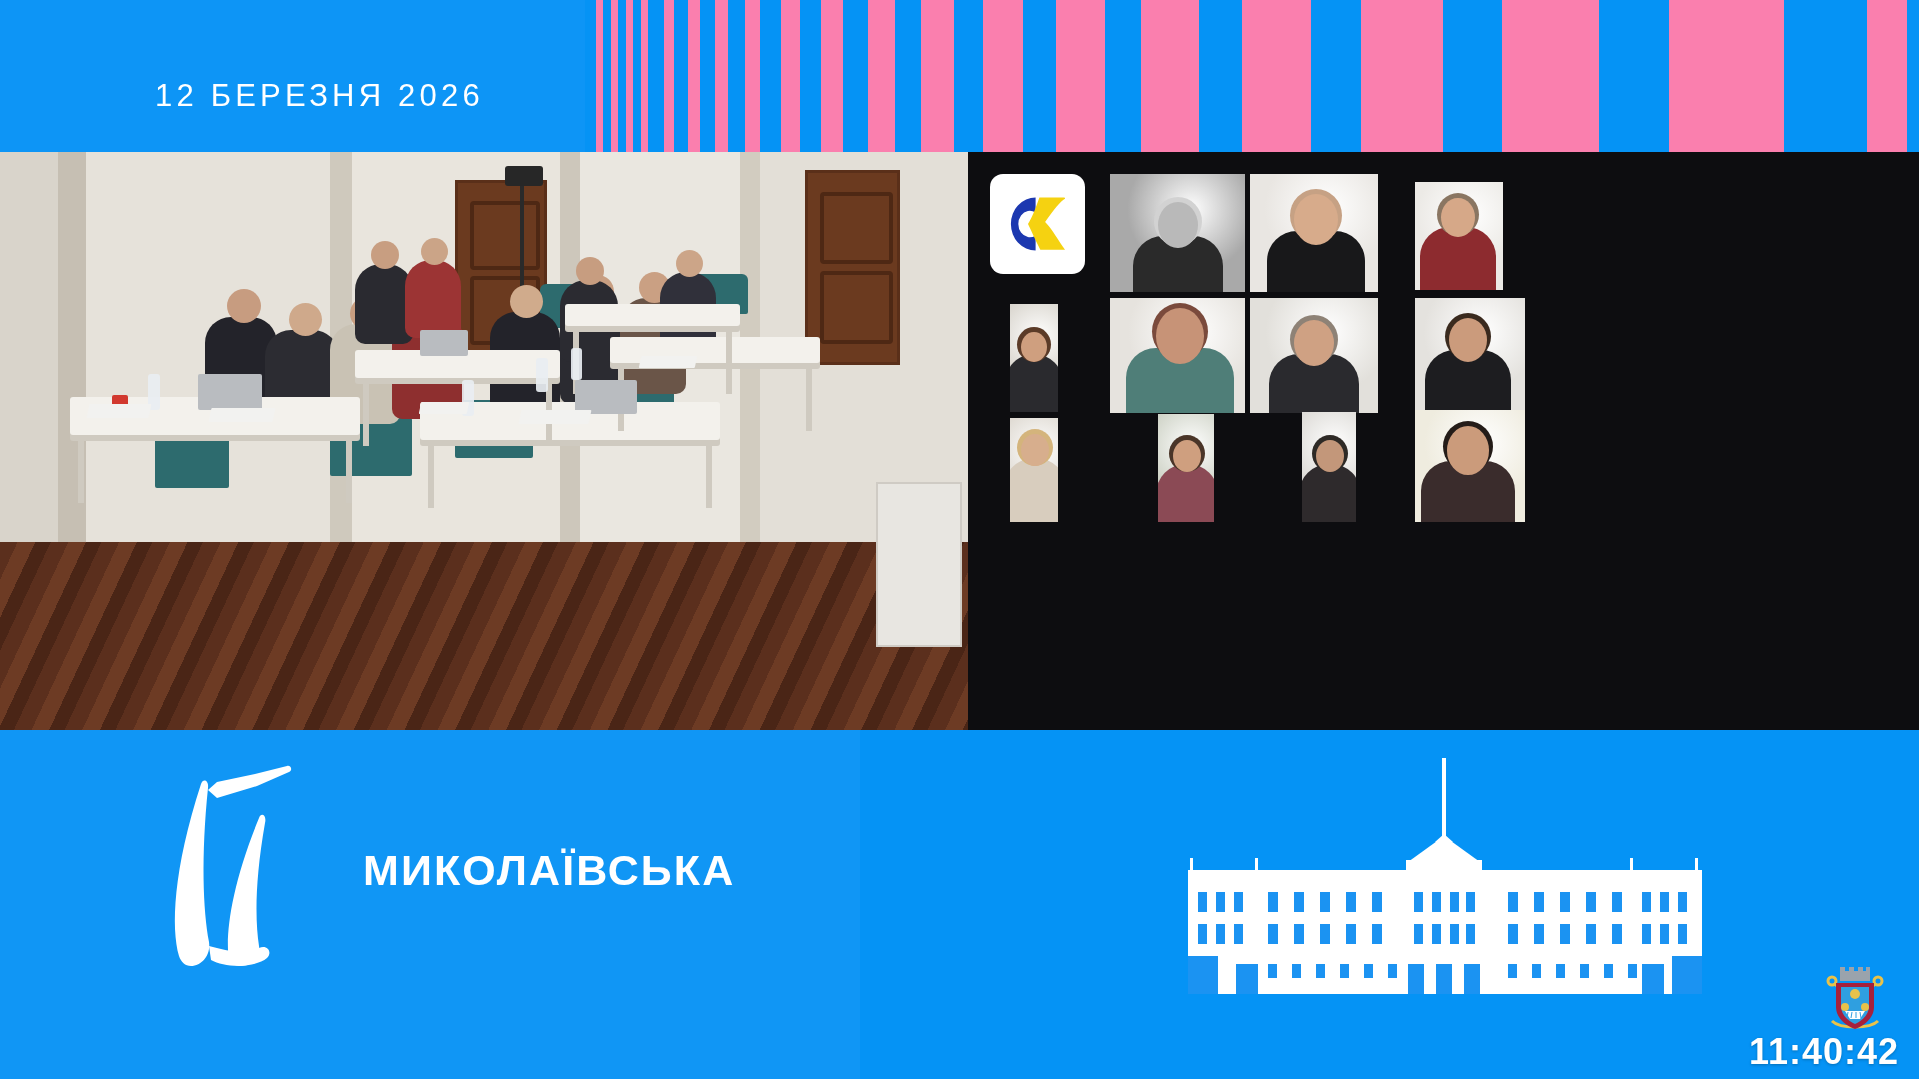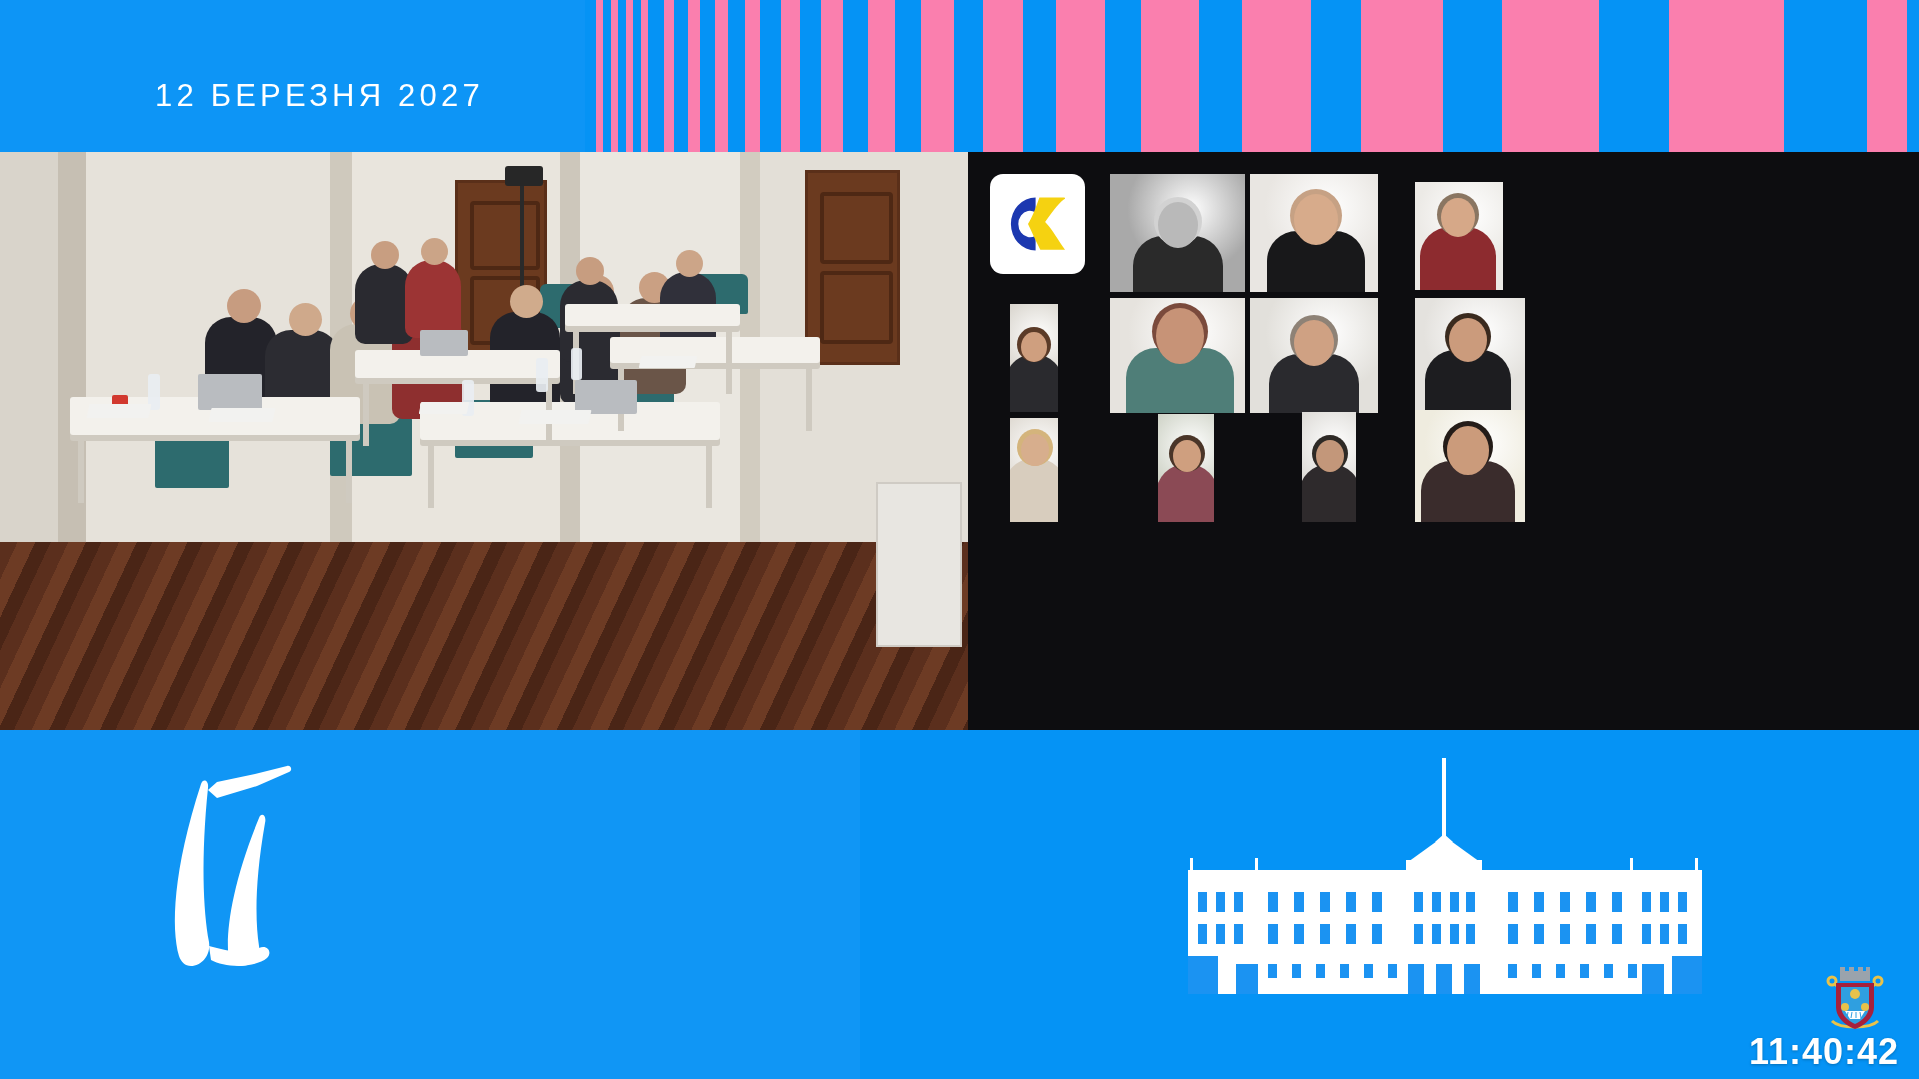"12 БЕРЕЗНЯ 2027" div { text: 2027 -> 2026 }
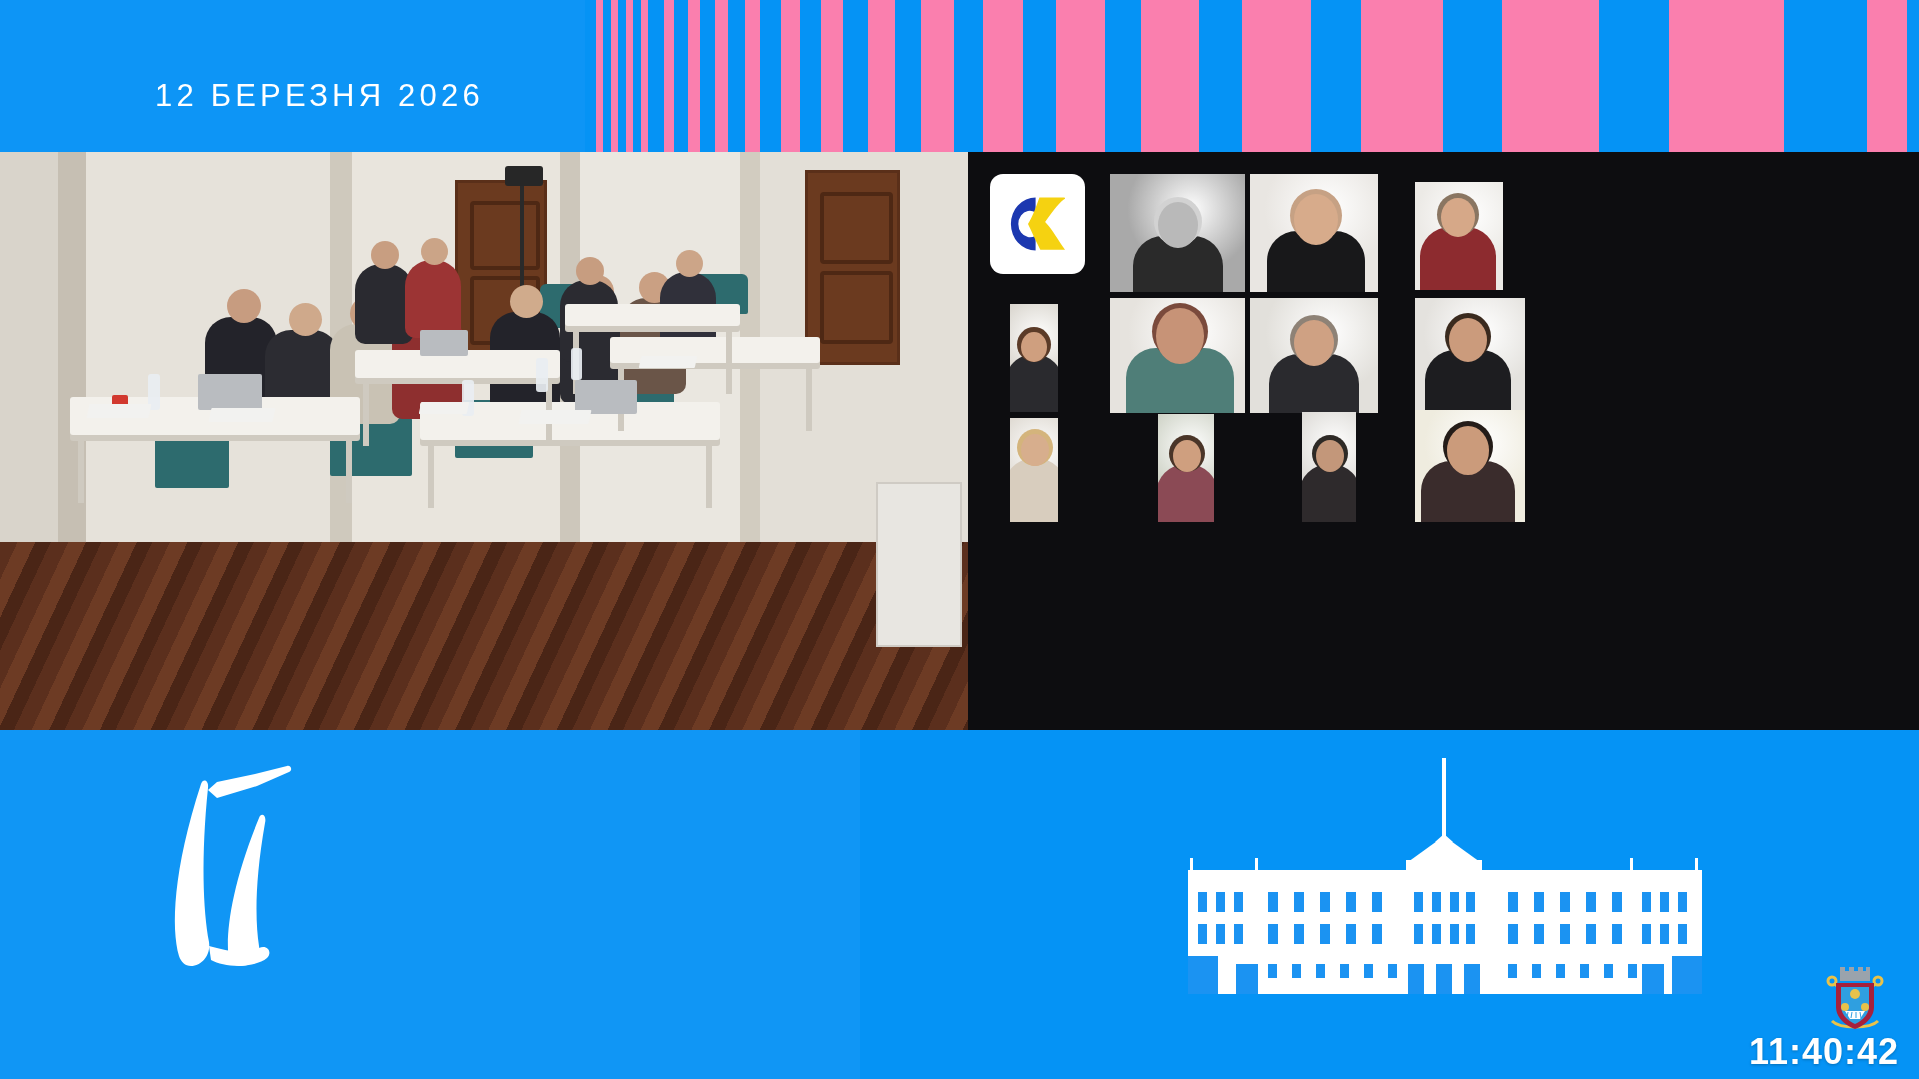"МИКОЛАЇВСЬКА" div { html: none -> <div>МИКОЛАЇВСЬКА</div> }
